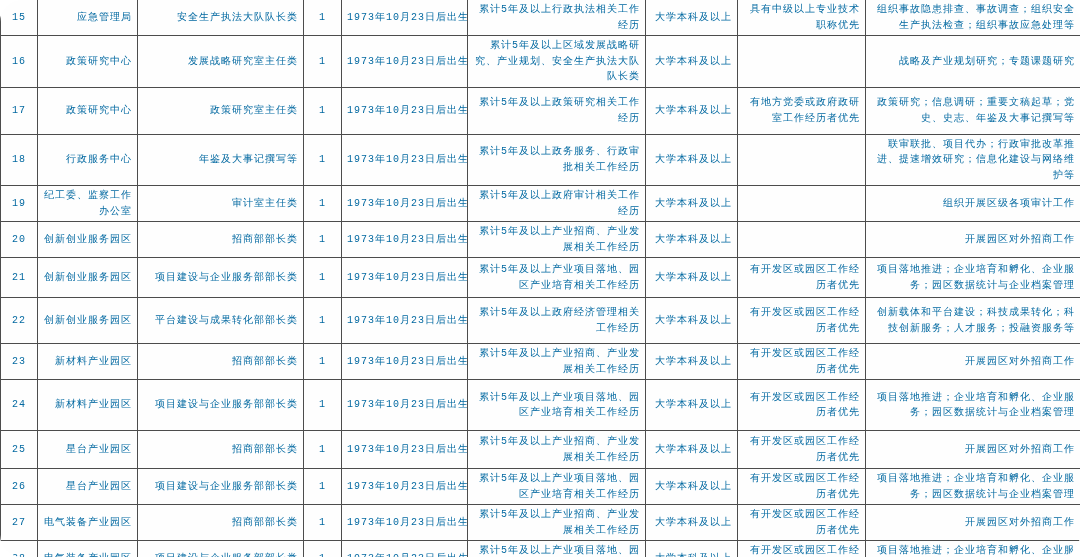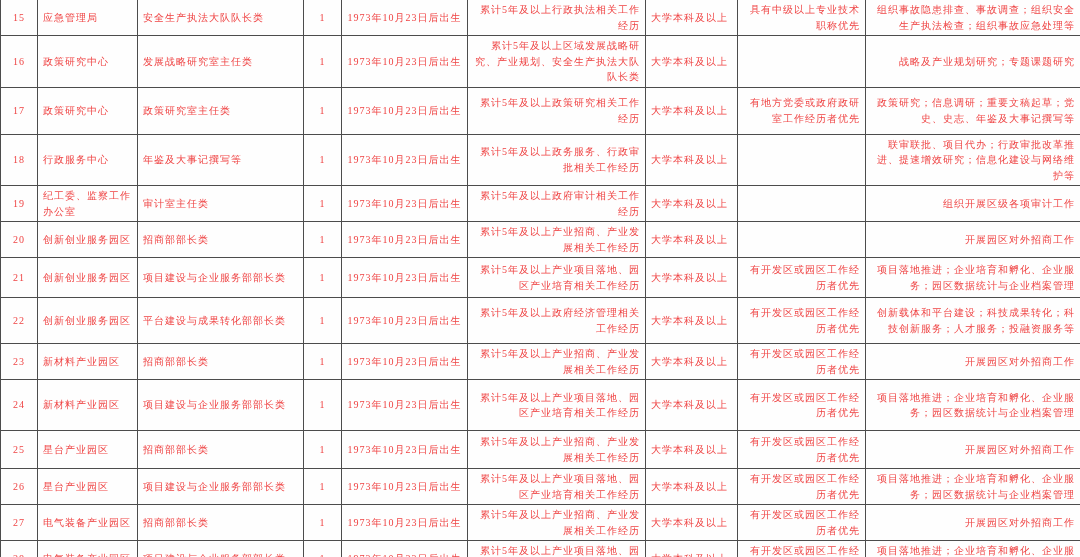"15" .screenshot { border-radius: none -> 22px; color: #ef4444 -> #0369a1; font-family: Liberation Serif, serif -> Liberation Mono, monospace }
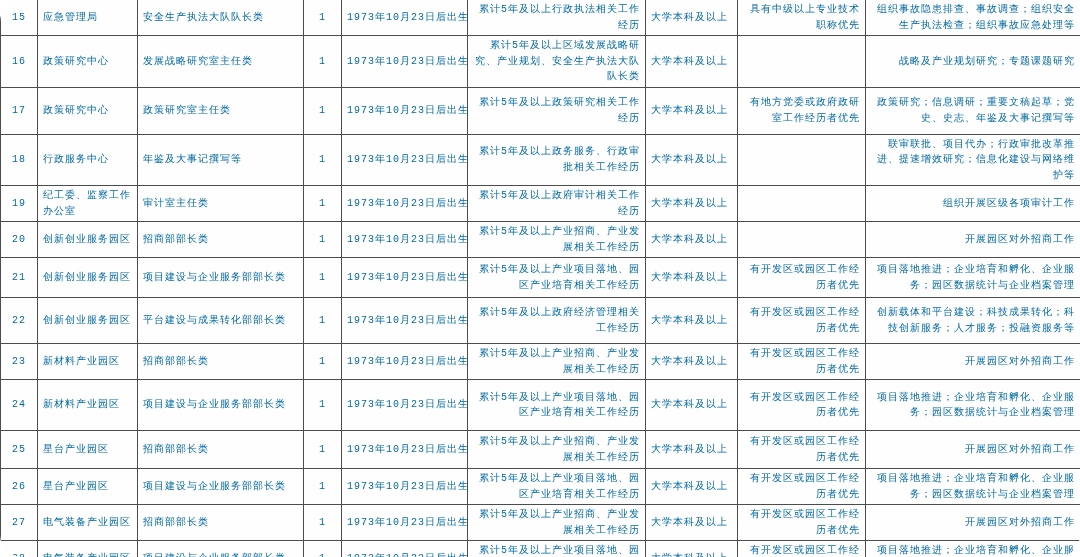"应急管理局" td.col-dept, td.col-pos, td.col-edu { text-align: left -> right }
